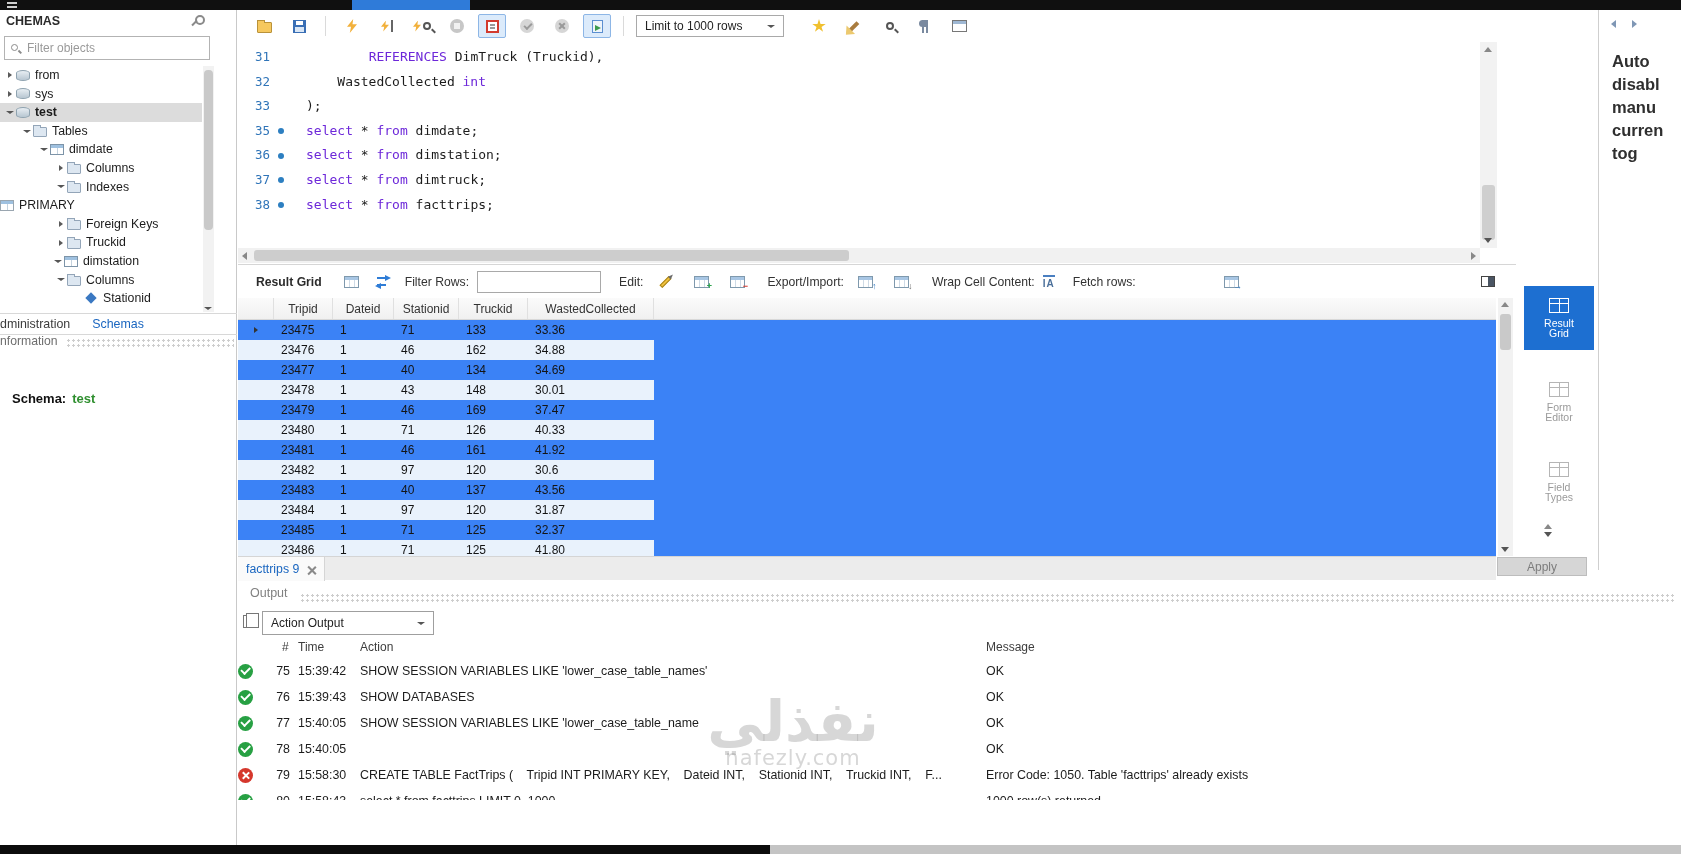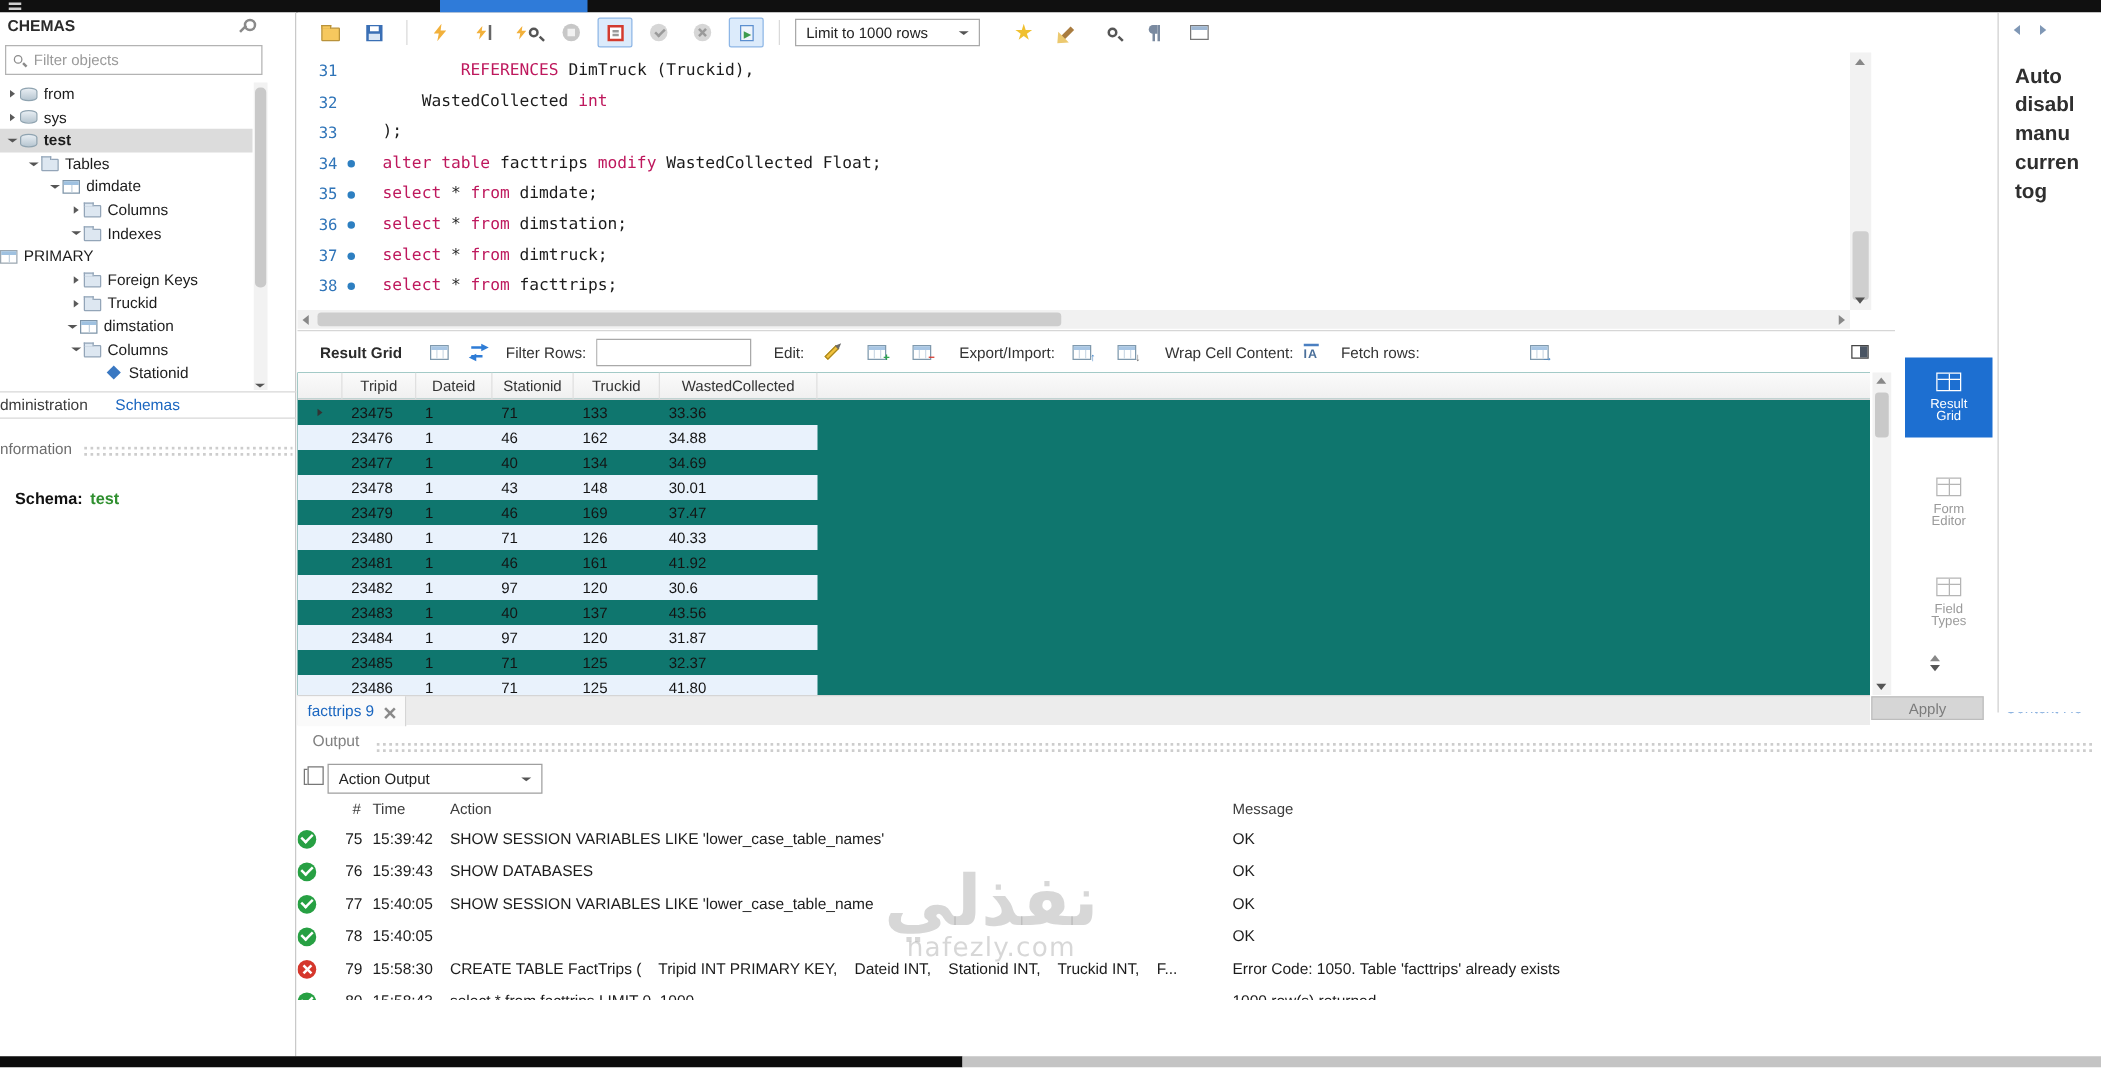"REFERENCES" .kw { color: #be185d -> #6d28d9 }
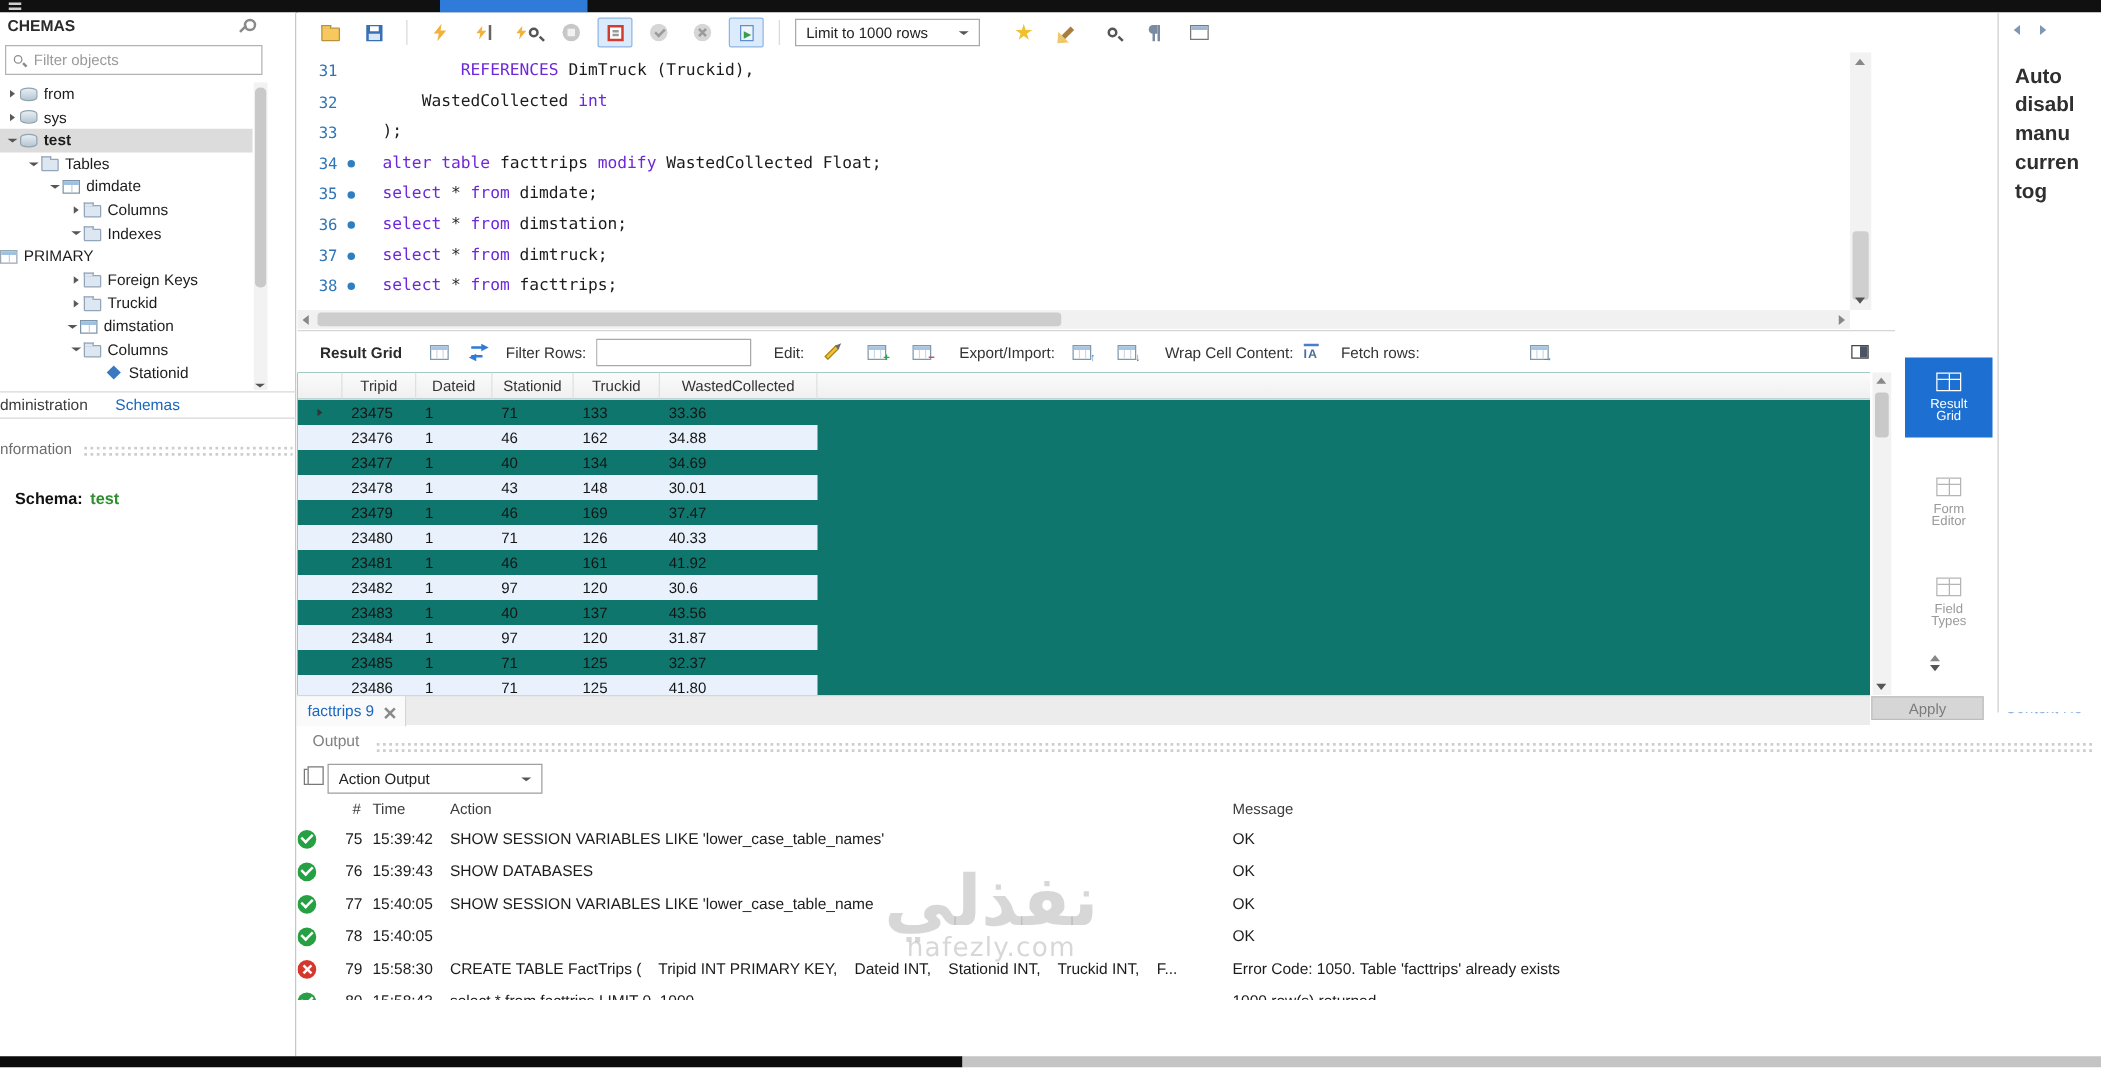"34" div.eline { html: <div> <span>34</span><span><i></i></span> <span><span>alter table</span><span> facttrips </span><span>modify</span><span> WastedCollected Float;</span></span> </div> -> none }
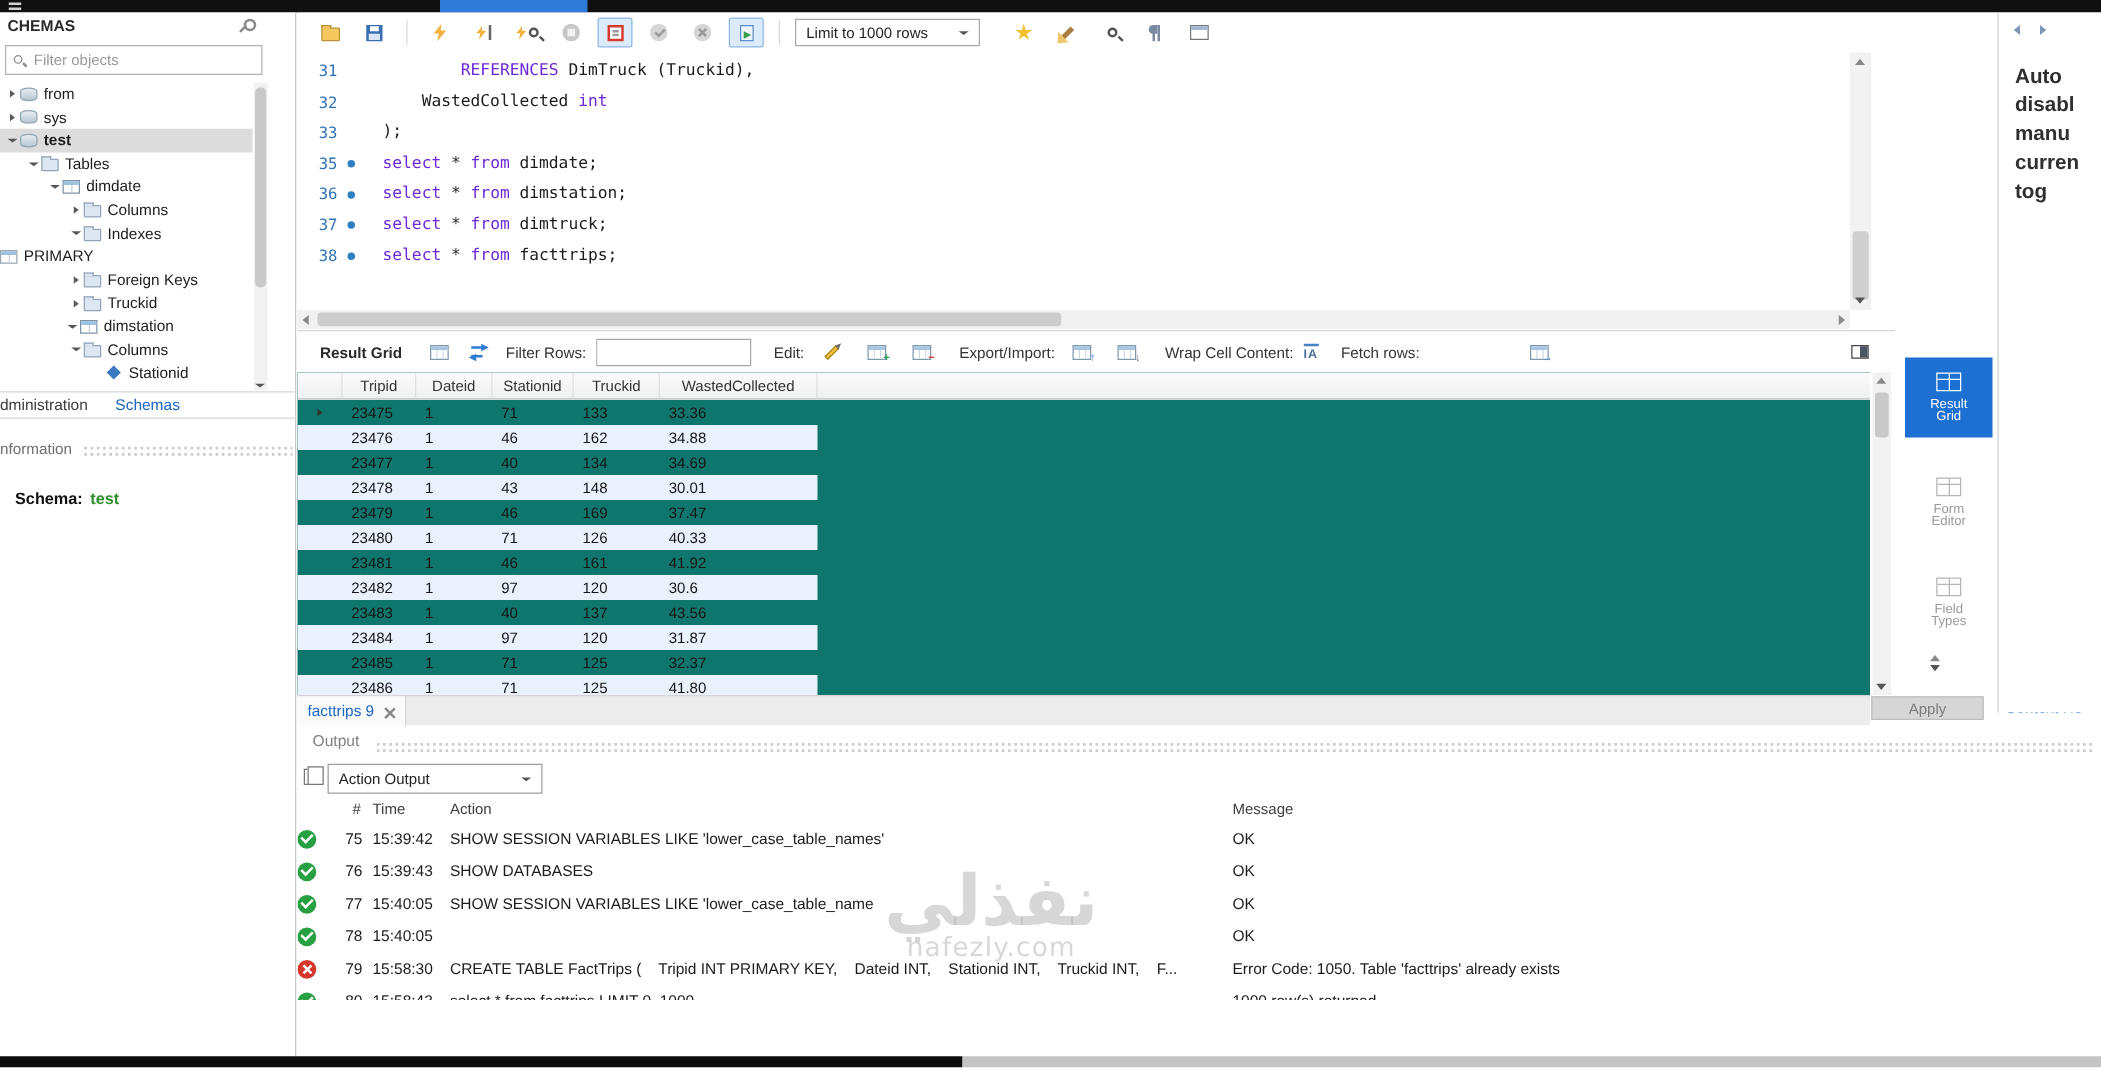"Tripid" #rgarea { background: #0f766e -> #3b82f6 }
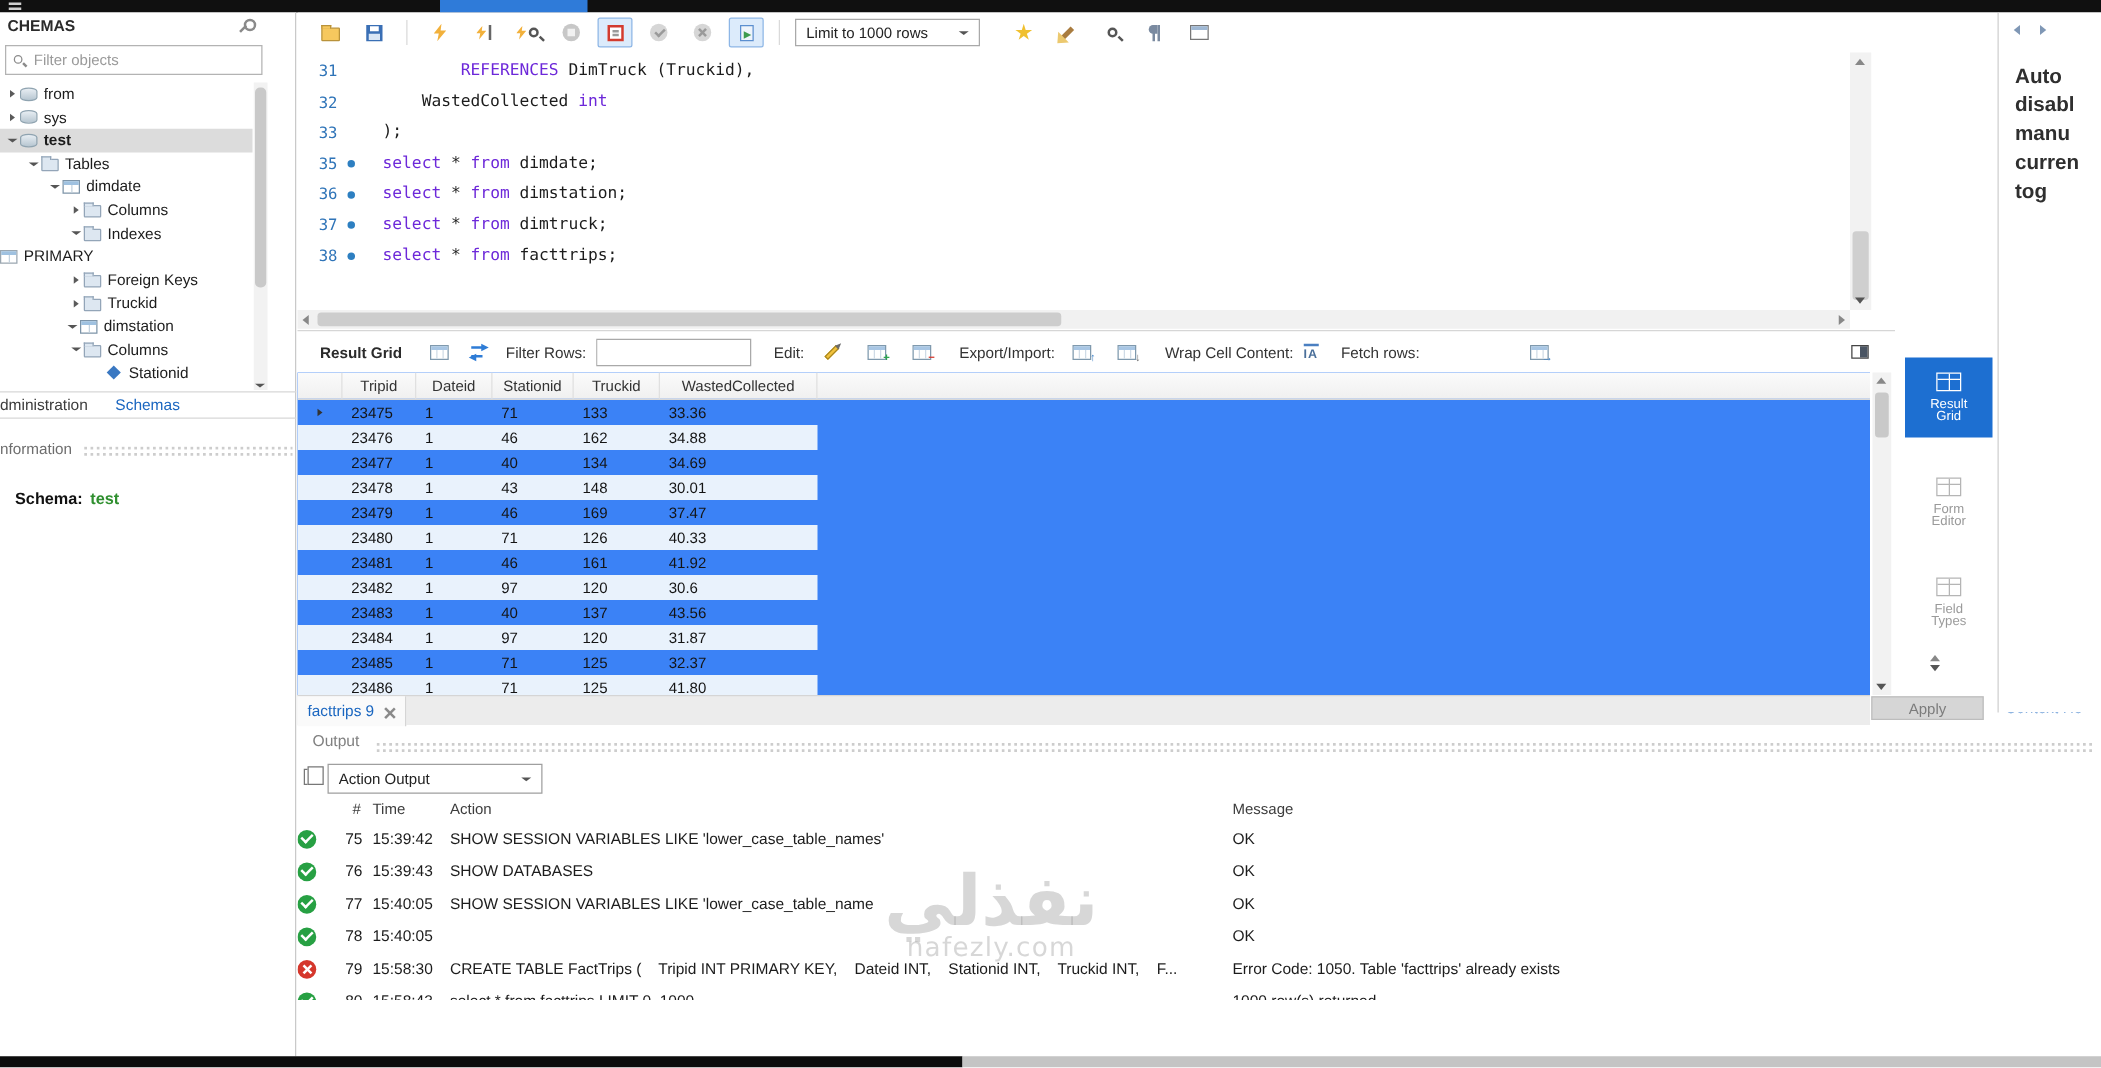"nformation" .sb-info { top: 340px -> 322px }
